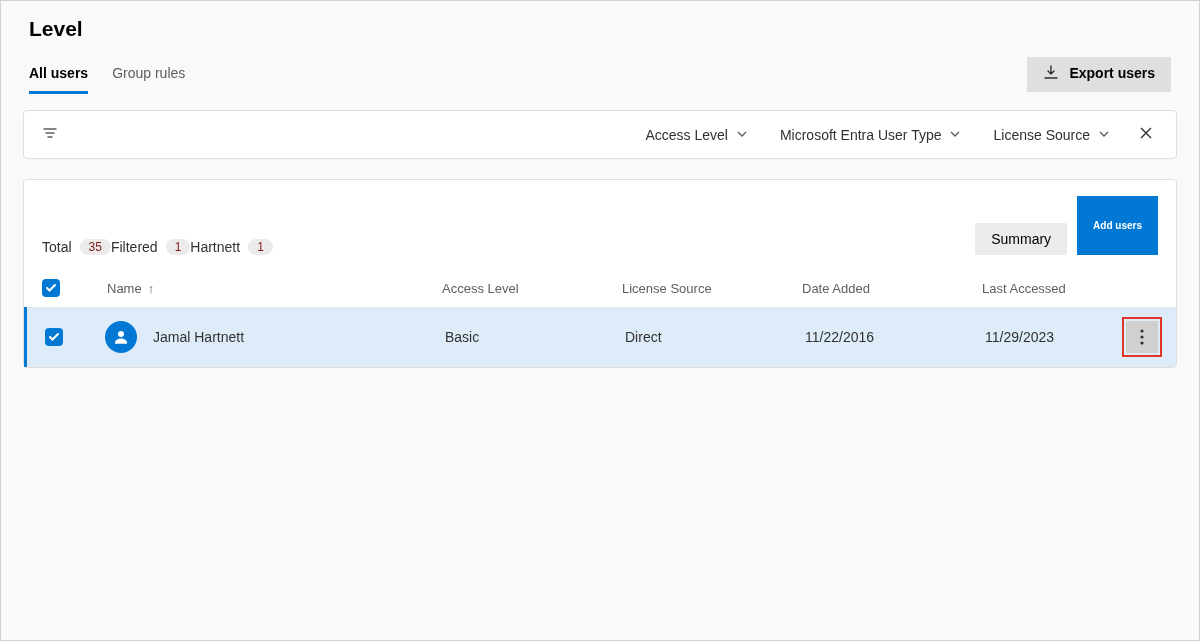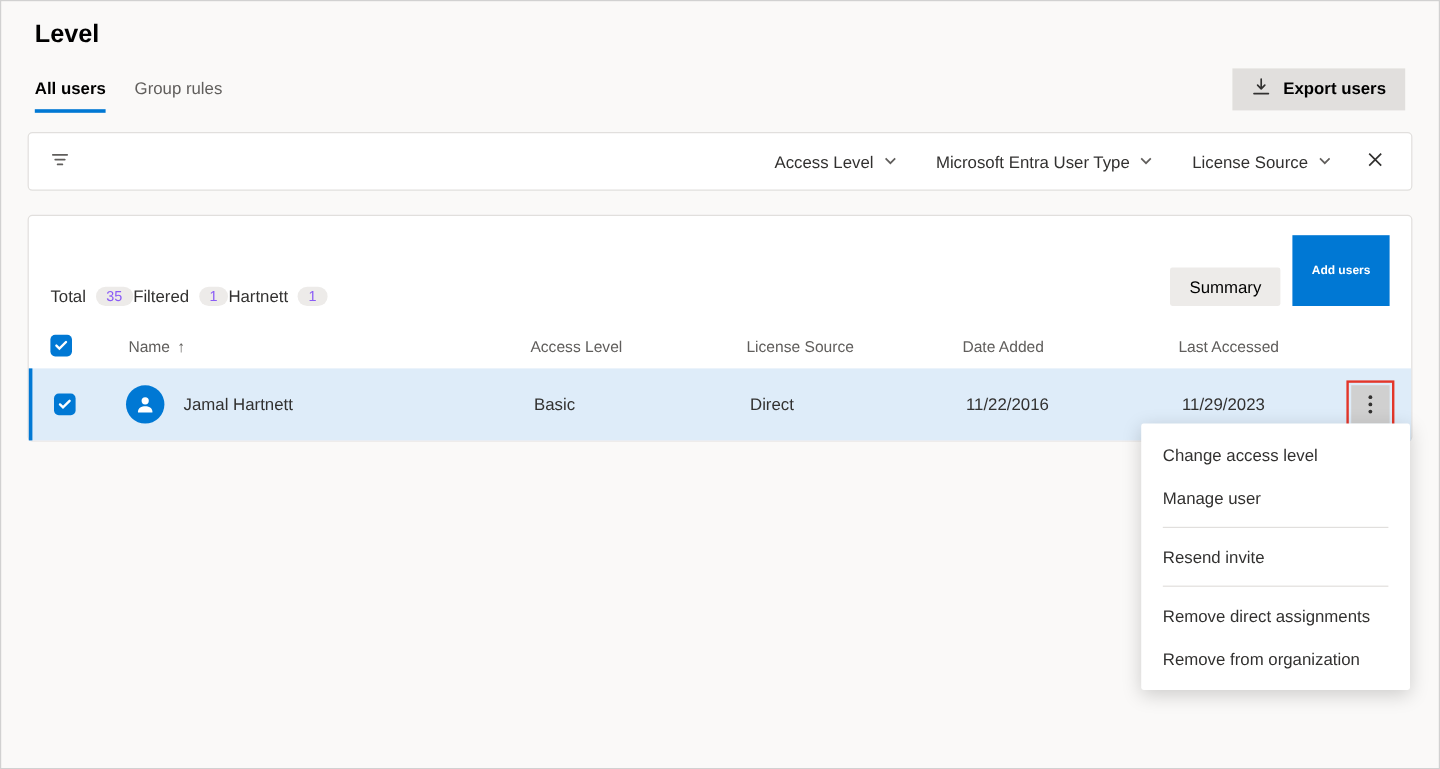"35" .pill { color: #8b5cf6 -> #7f1d1d }
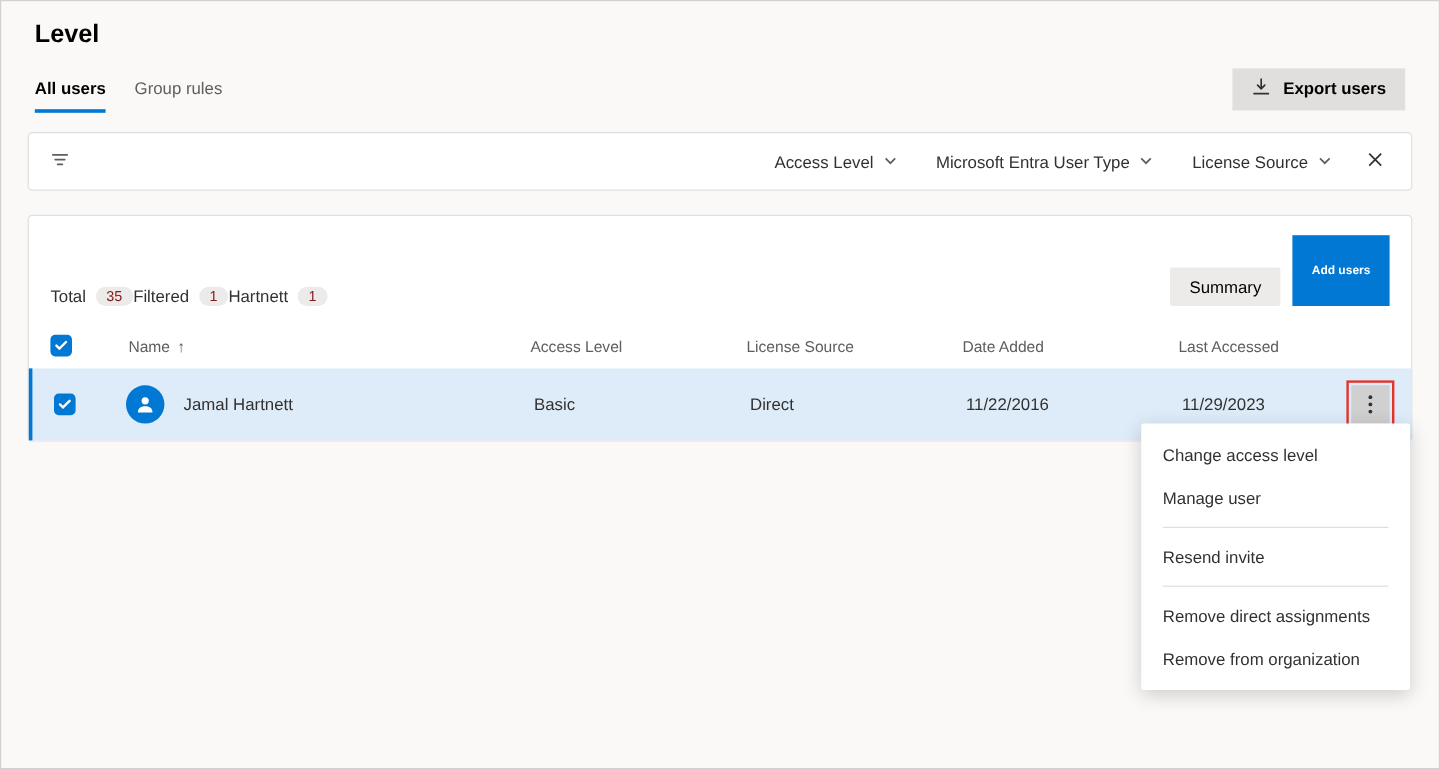"Change access level" div.context-menu { html: <div> <div>Change access level</div> <div>Manage user</div> <div></div> <div>Resend invite</div> <div></div> <div>Remove direct assignments</div> <div>Remove from organization</div> </div> -> none }
